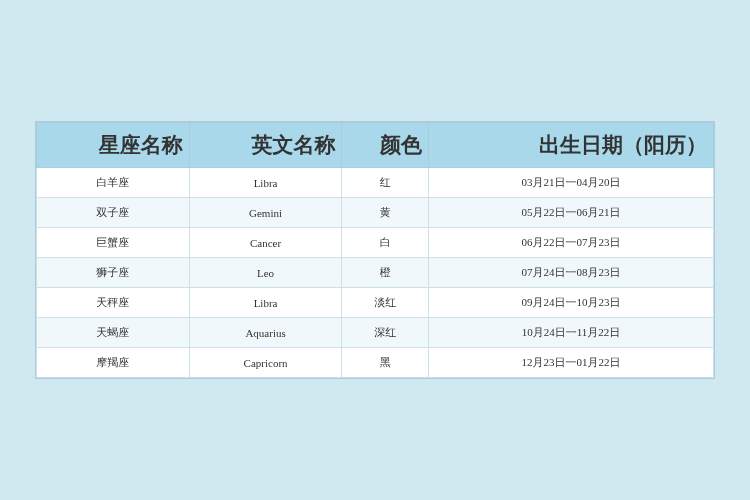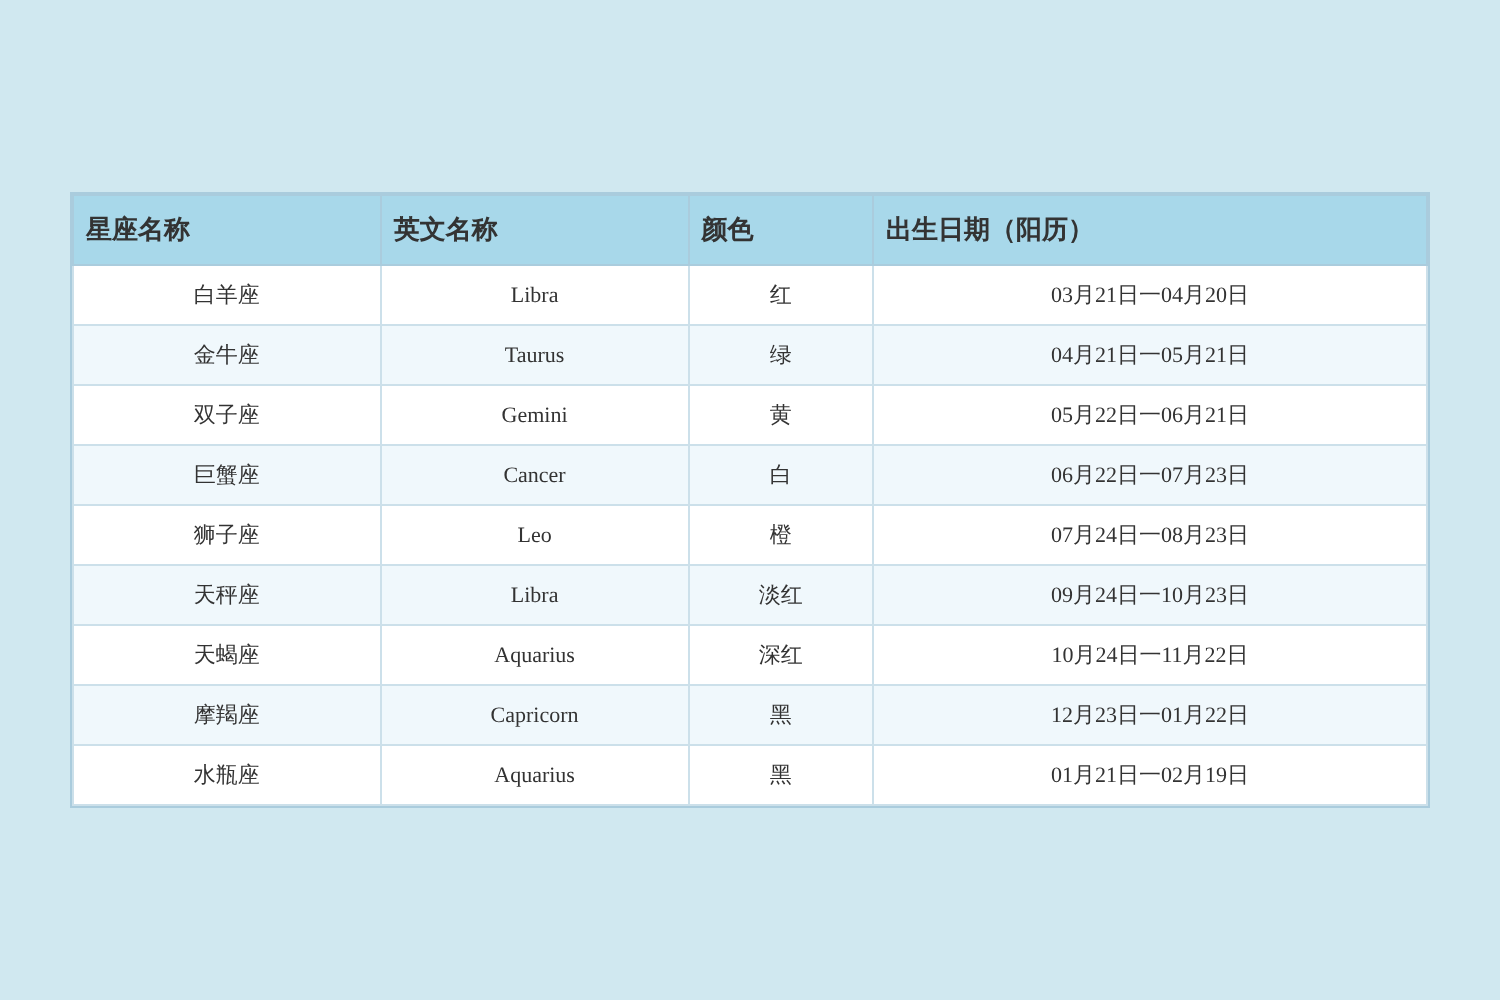"星座名称" thead th { font-size: 13px -> 21px; text-align: left -> right }
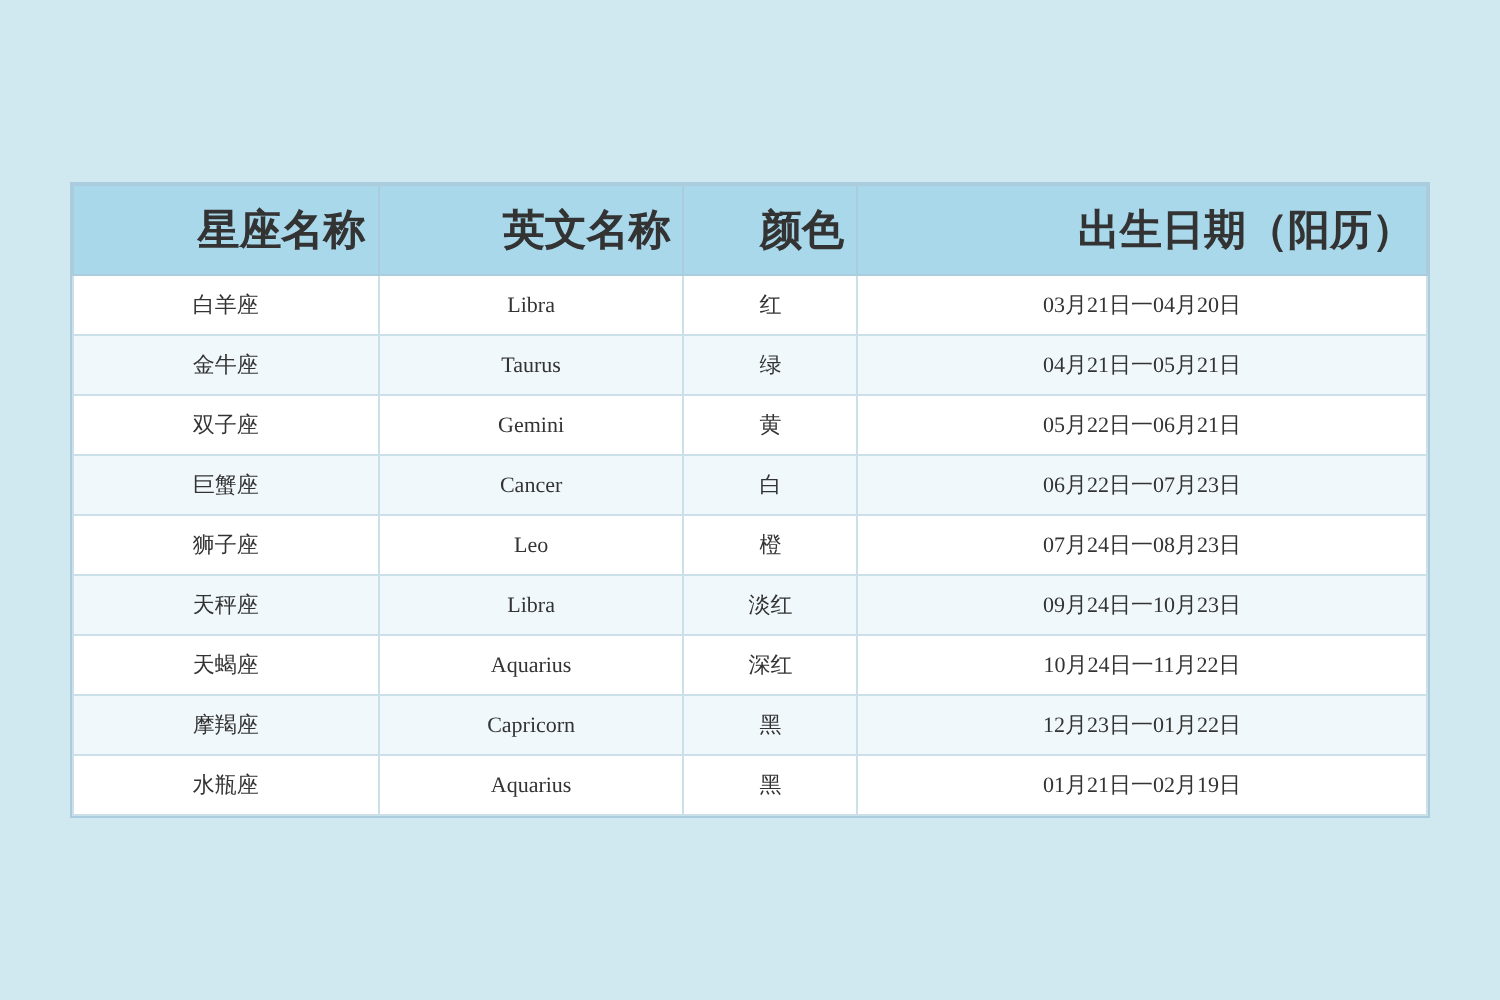"金牛座" tr { html: <tr> <td>金牛座</td> <td>Taurus</td> <td>绿</td> <td>04月21日一05月21日</td> </tr> -> none }
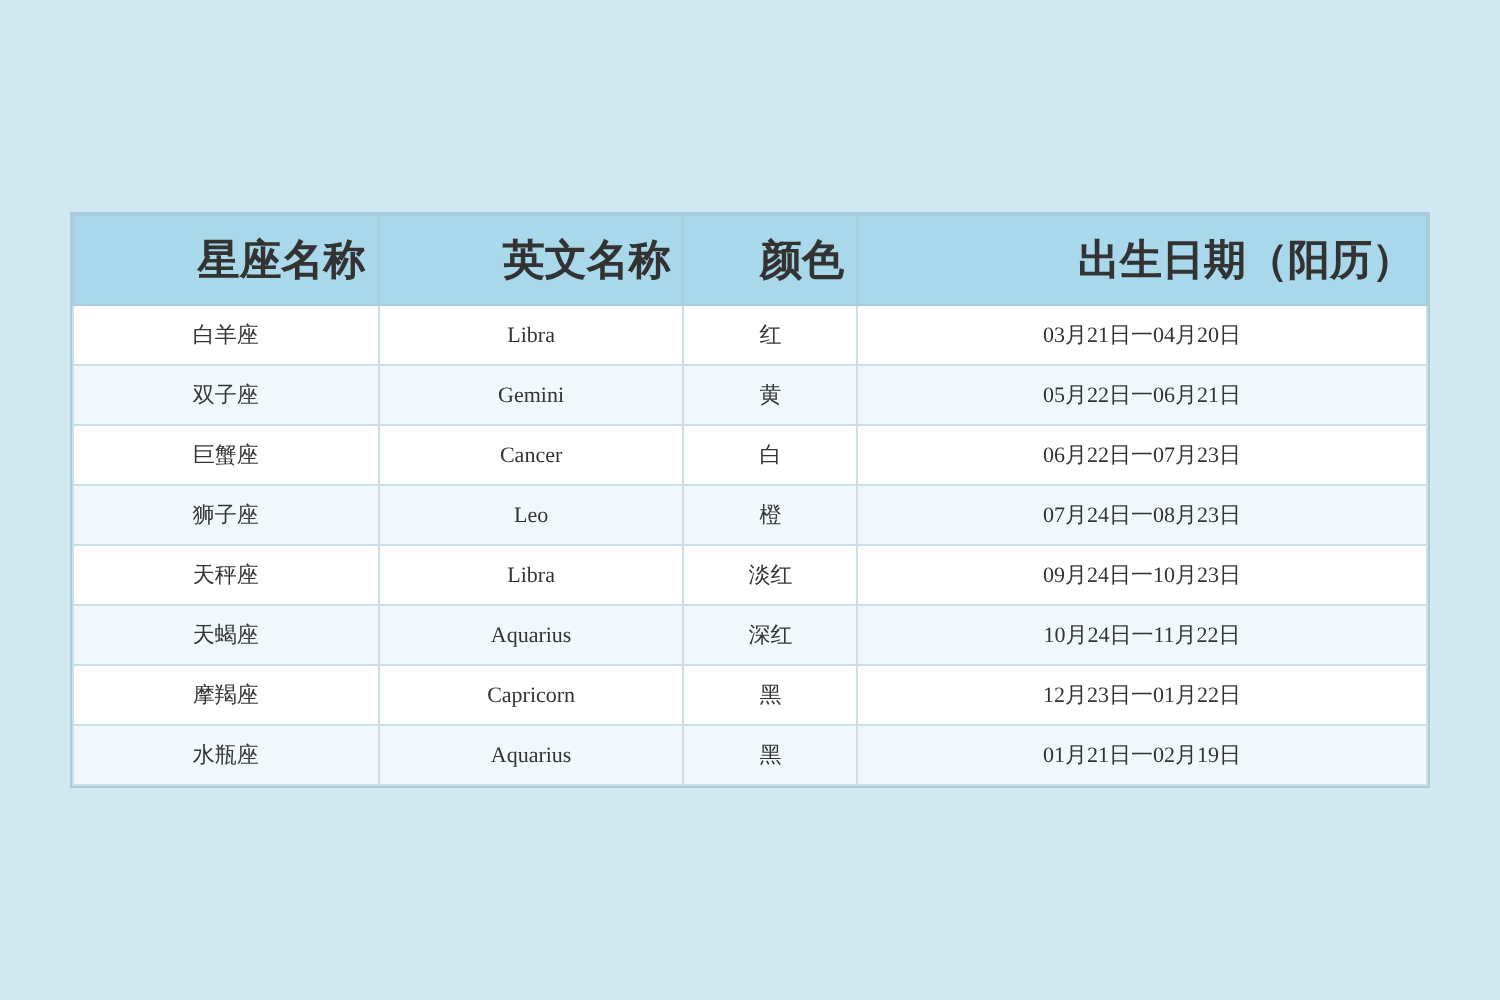"水瓶座" tr { html: <tr> <td>水瓶座</td> <td>Aquarius</td> <td>黑</td> <td>01月21日一02月19日</td> </tr> -> none }
